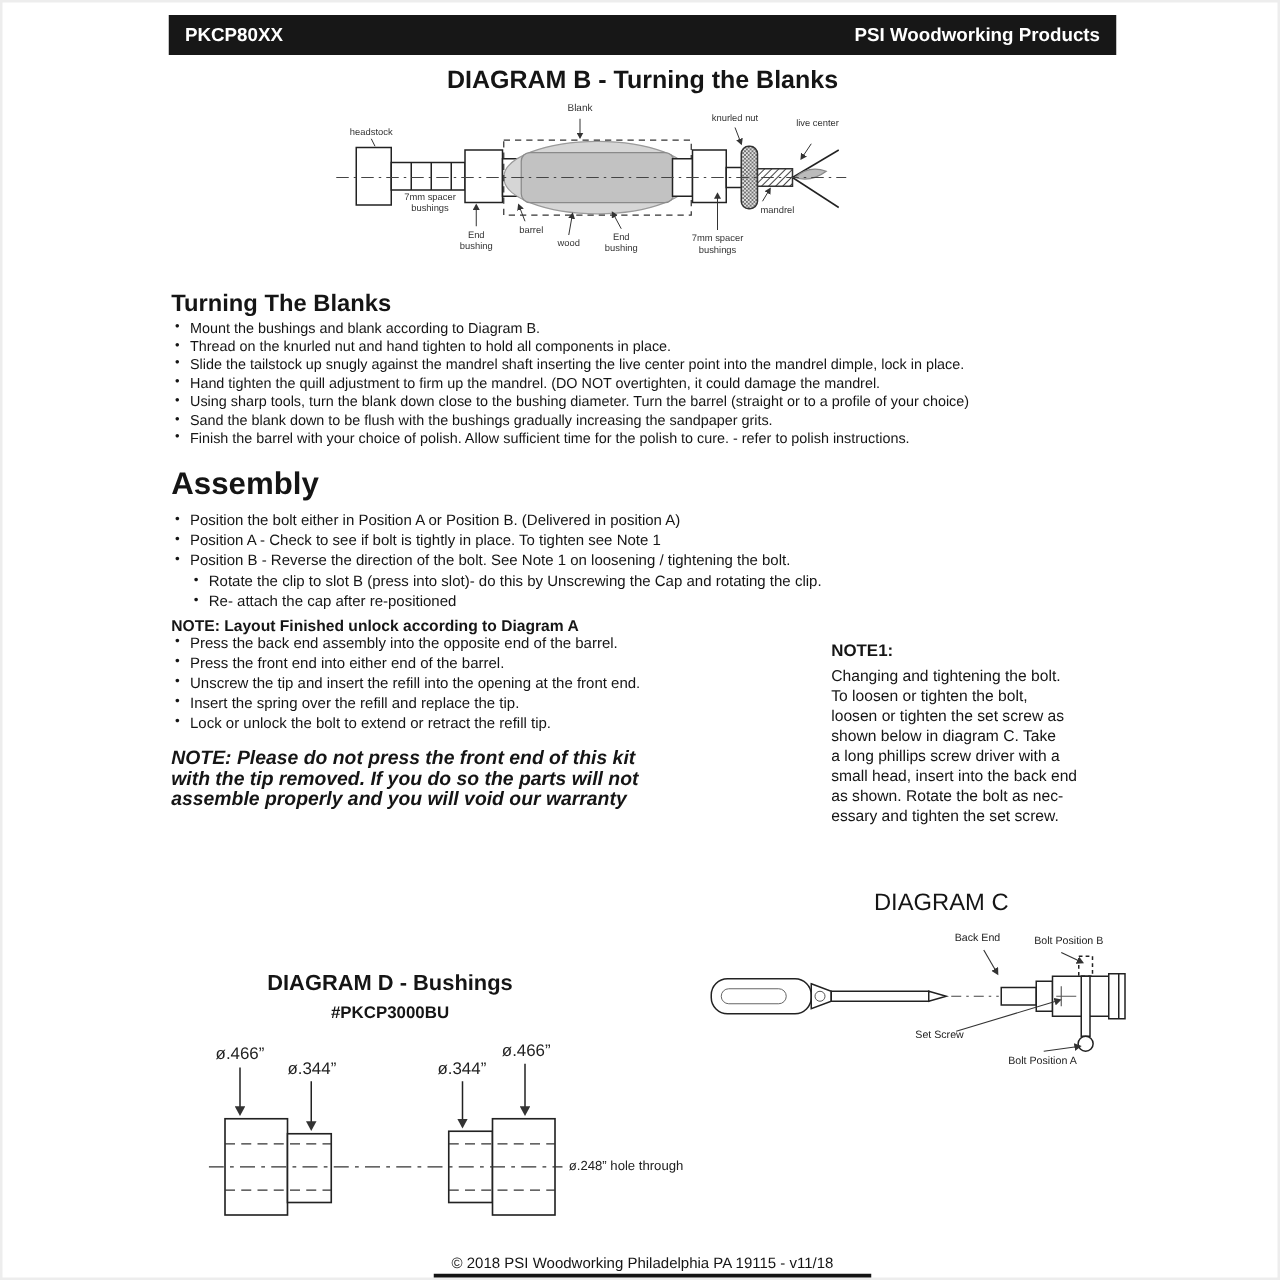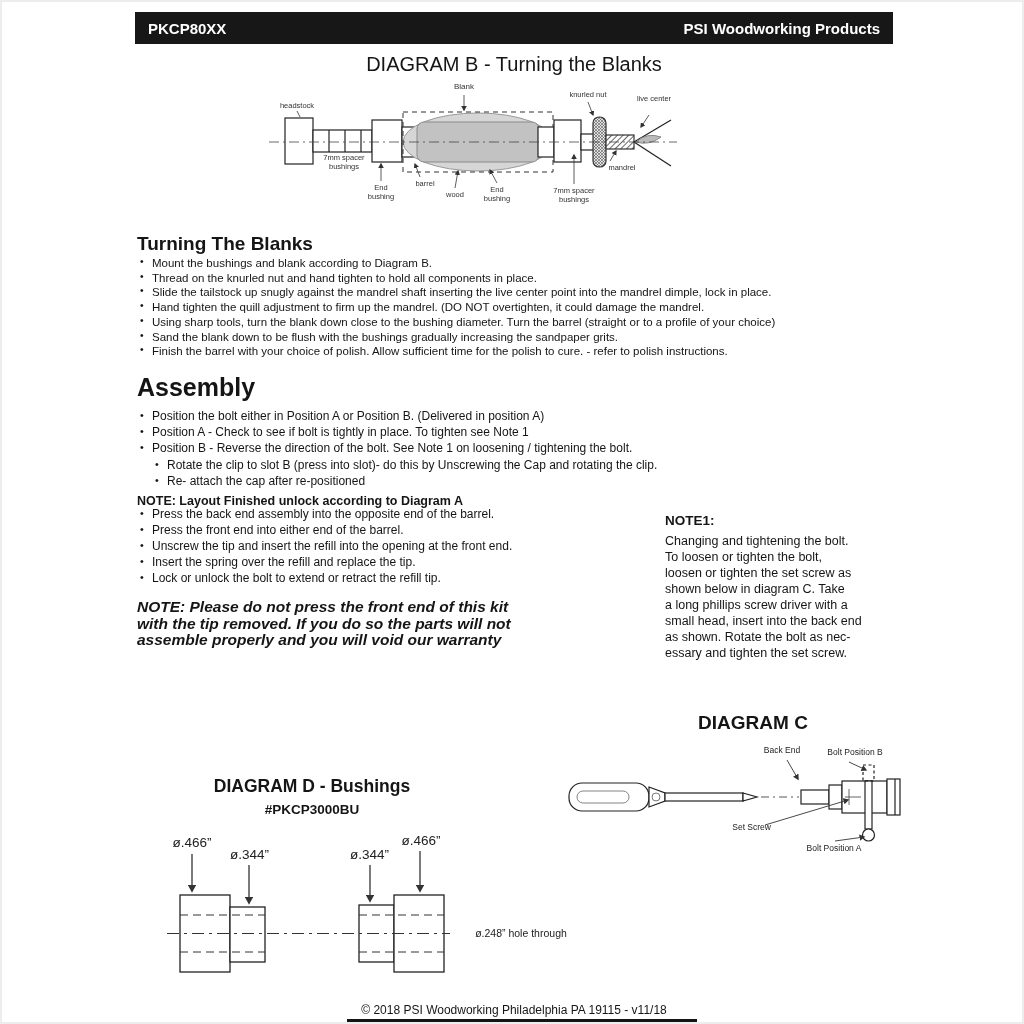"DIAGRAM B - Turning the" .diagram-b-title { font-weight: normal -> bold }
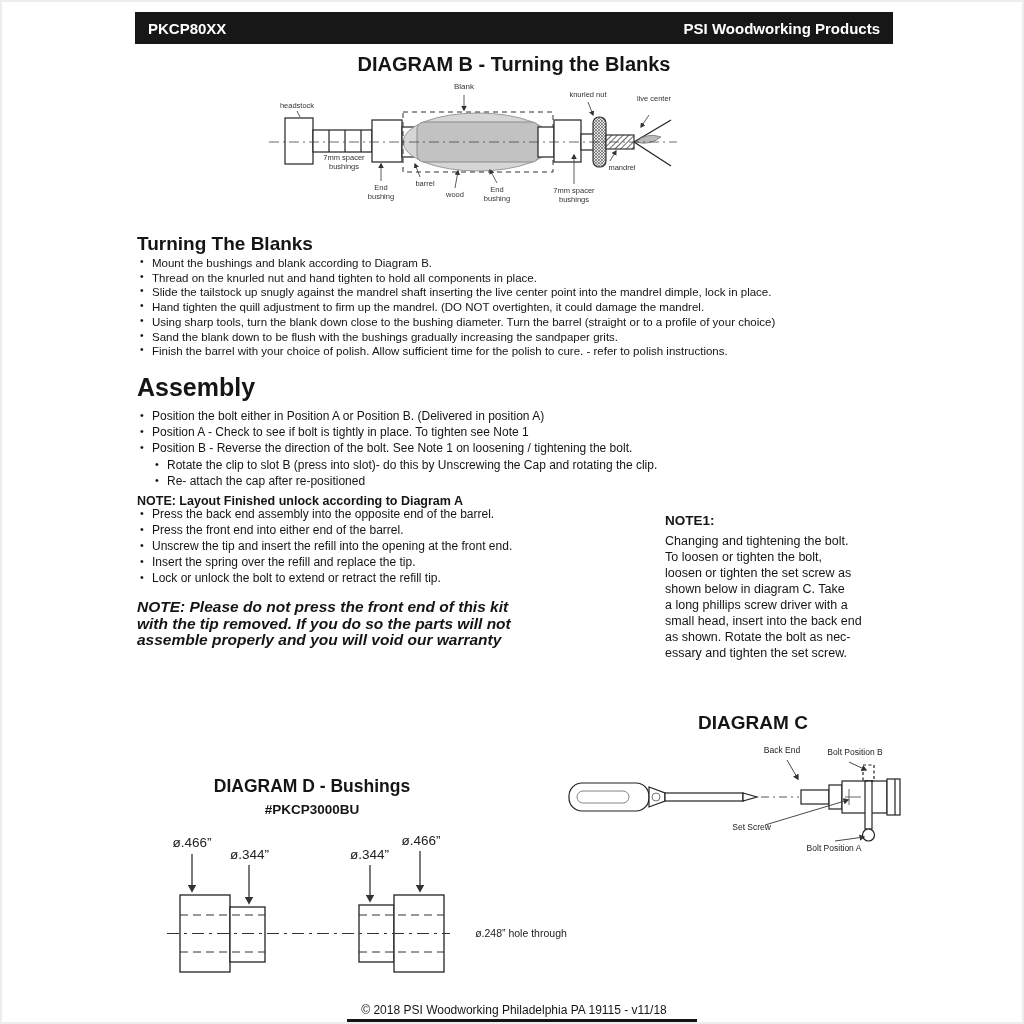"DIAGRAM C" .diagram-c-title { font-weight: bold -> normal }
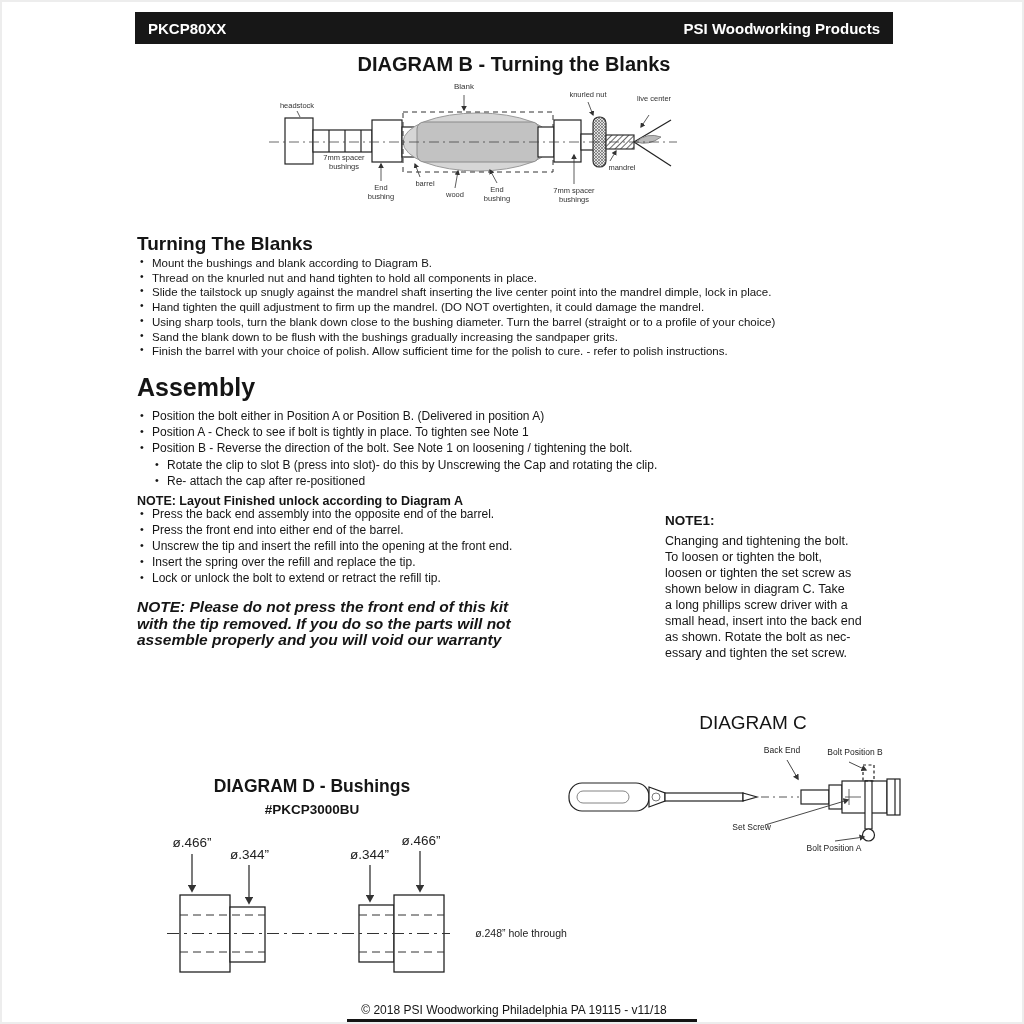"ø.248” hole through" .hole-label { text-align: center -> left }
